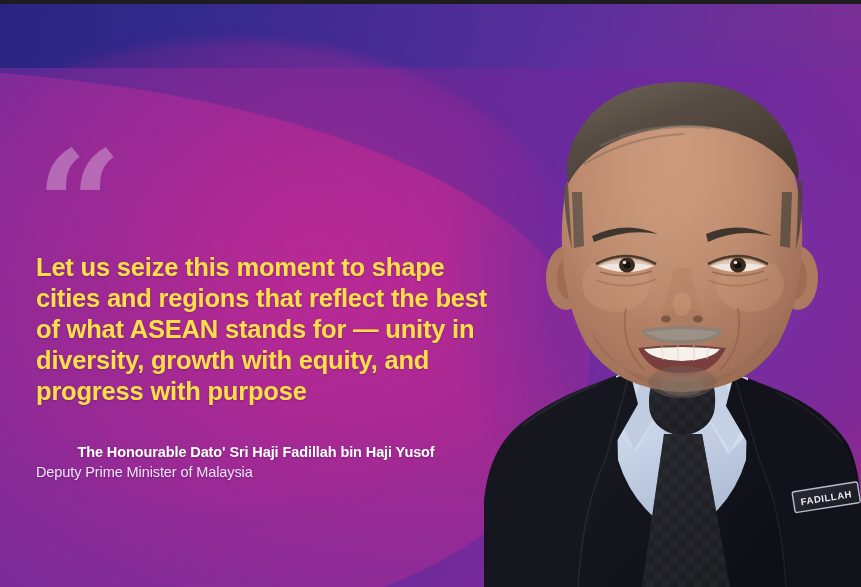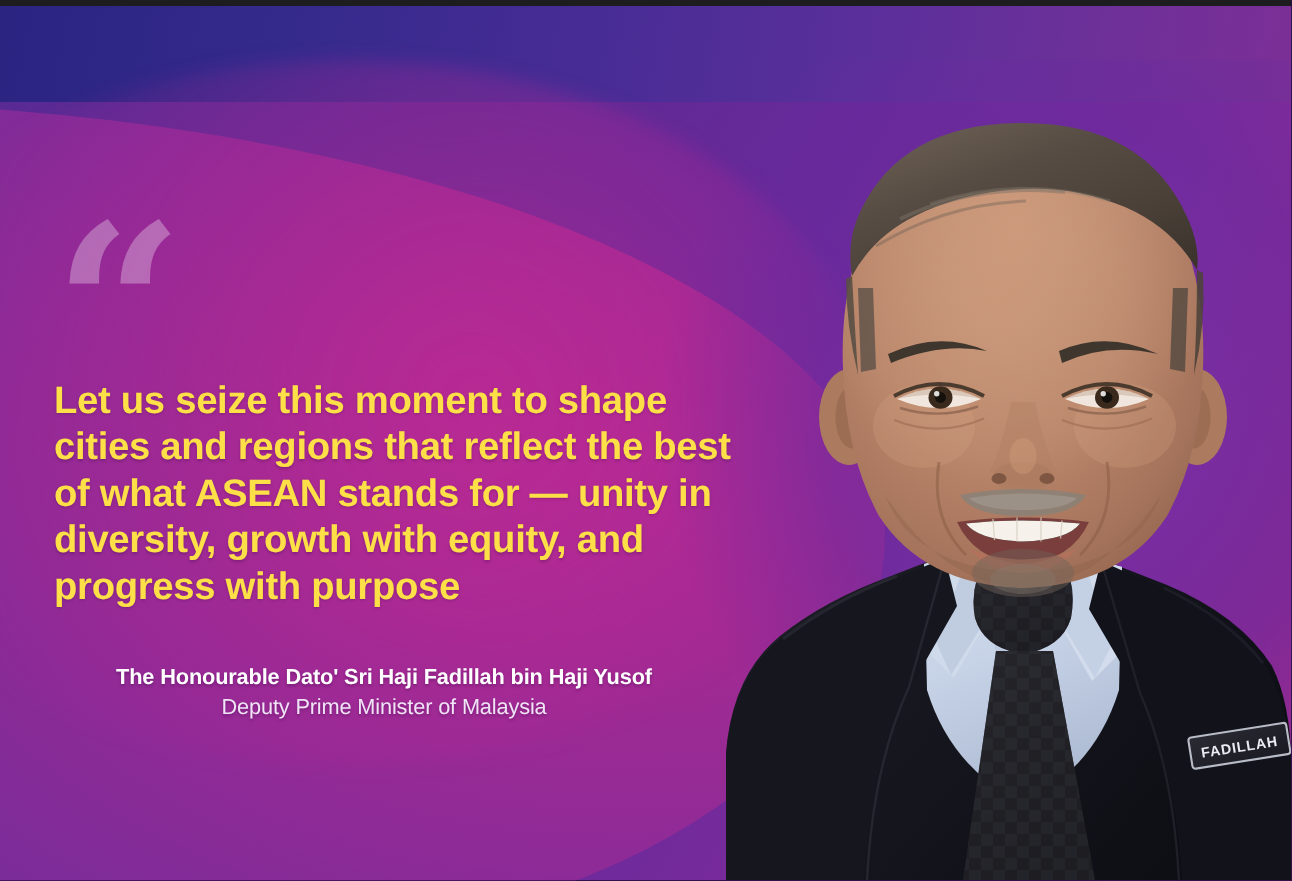"Deputy Prime Minister of Malaysia" .attrib-role { text-align: center -> none }
